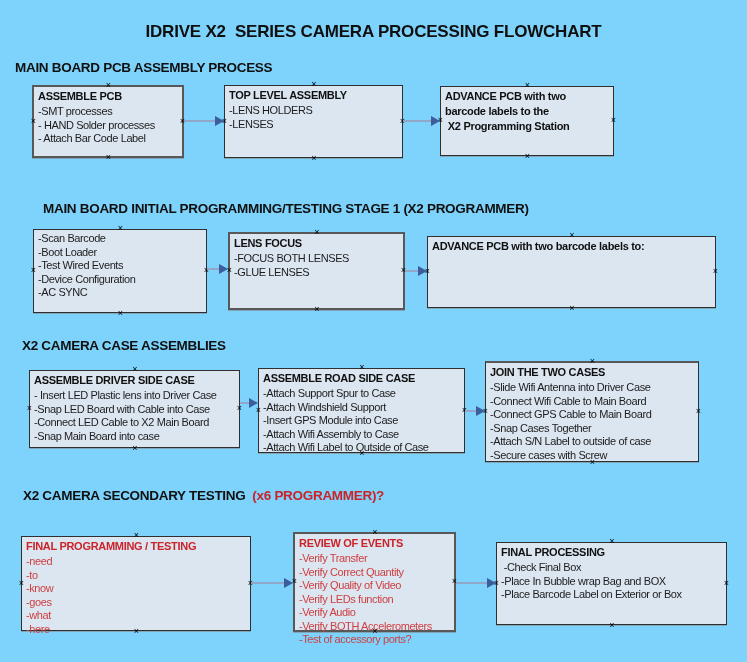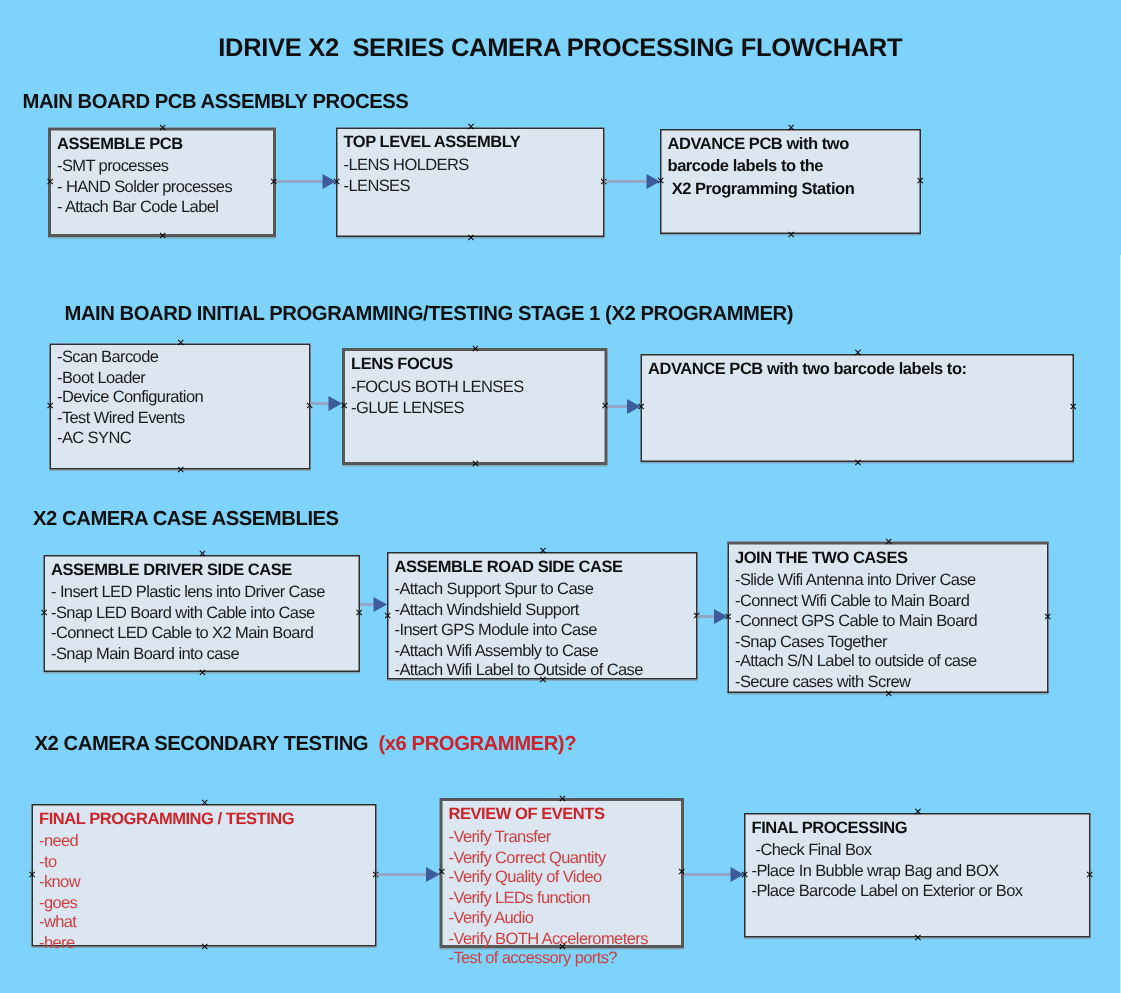"-Device Configuration" div.box-item { order: before "-Test Wired Events" -> after "-Test Wired Events" }
